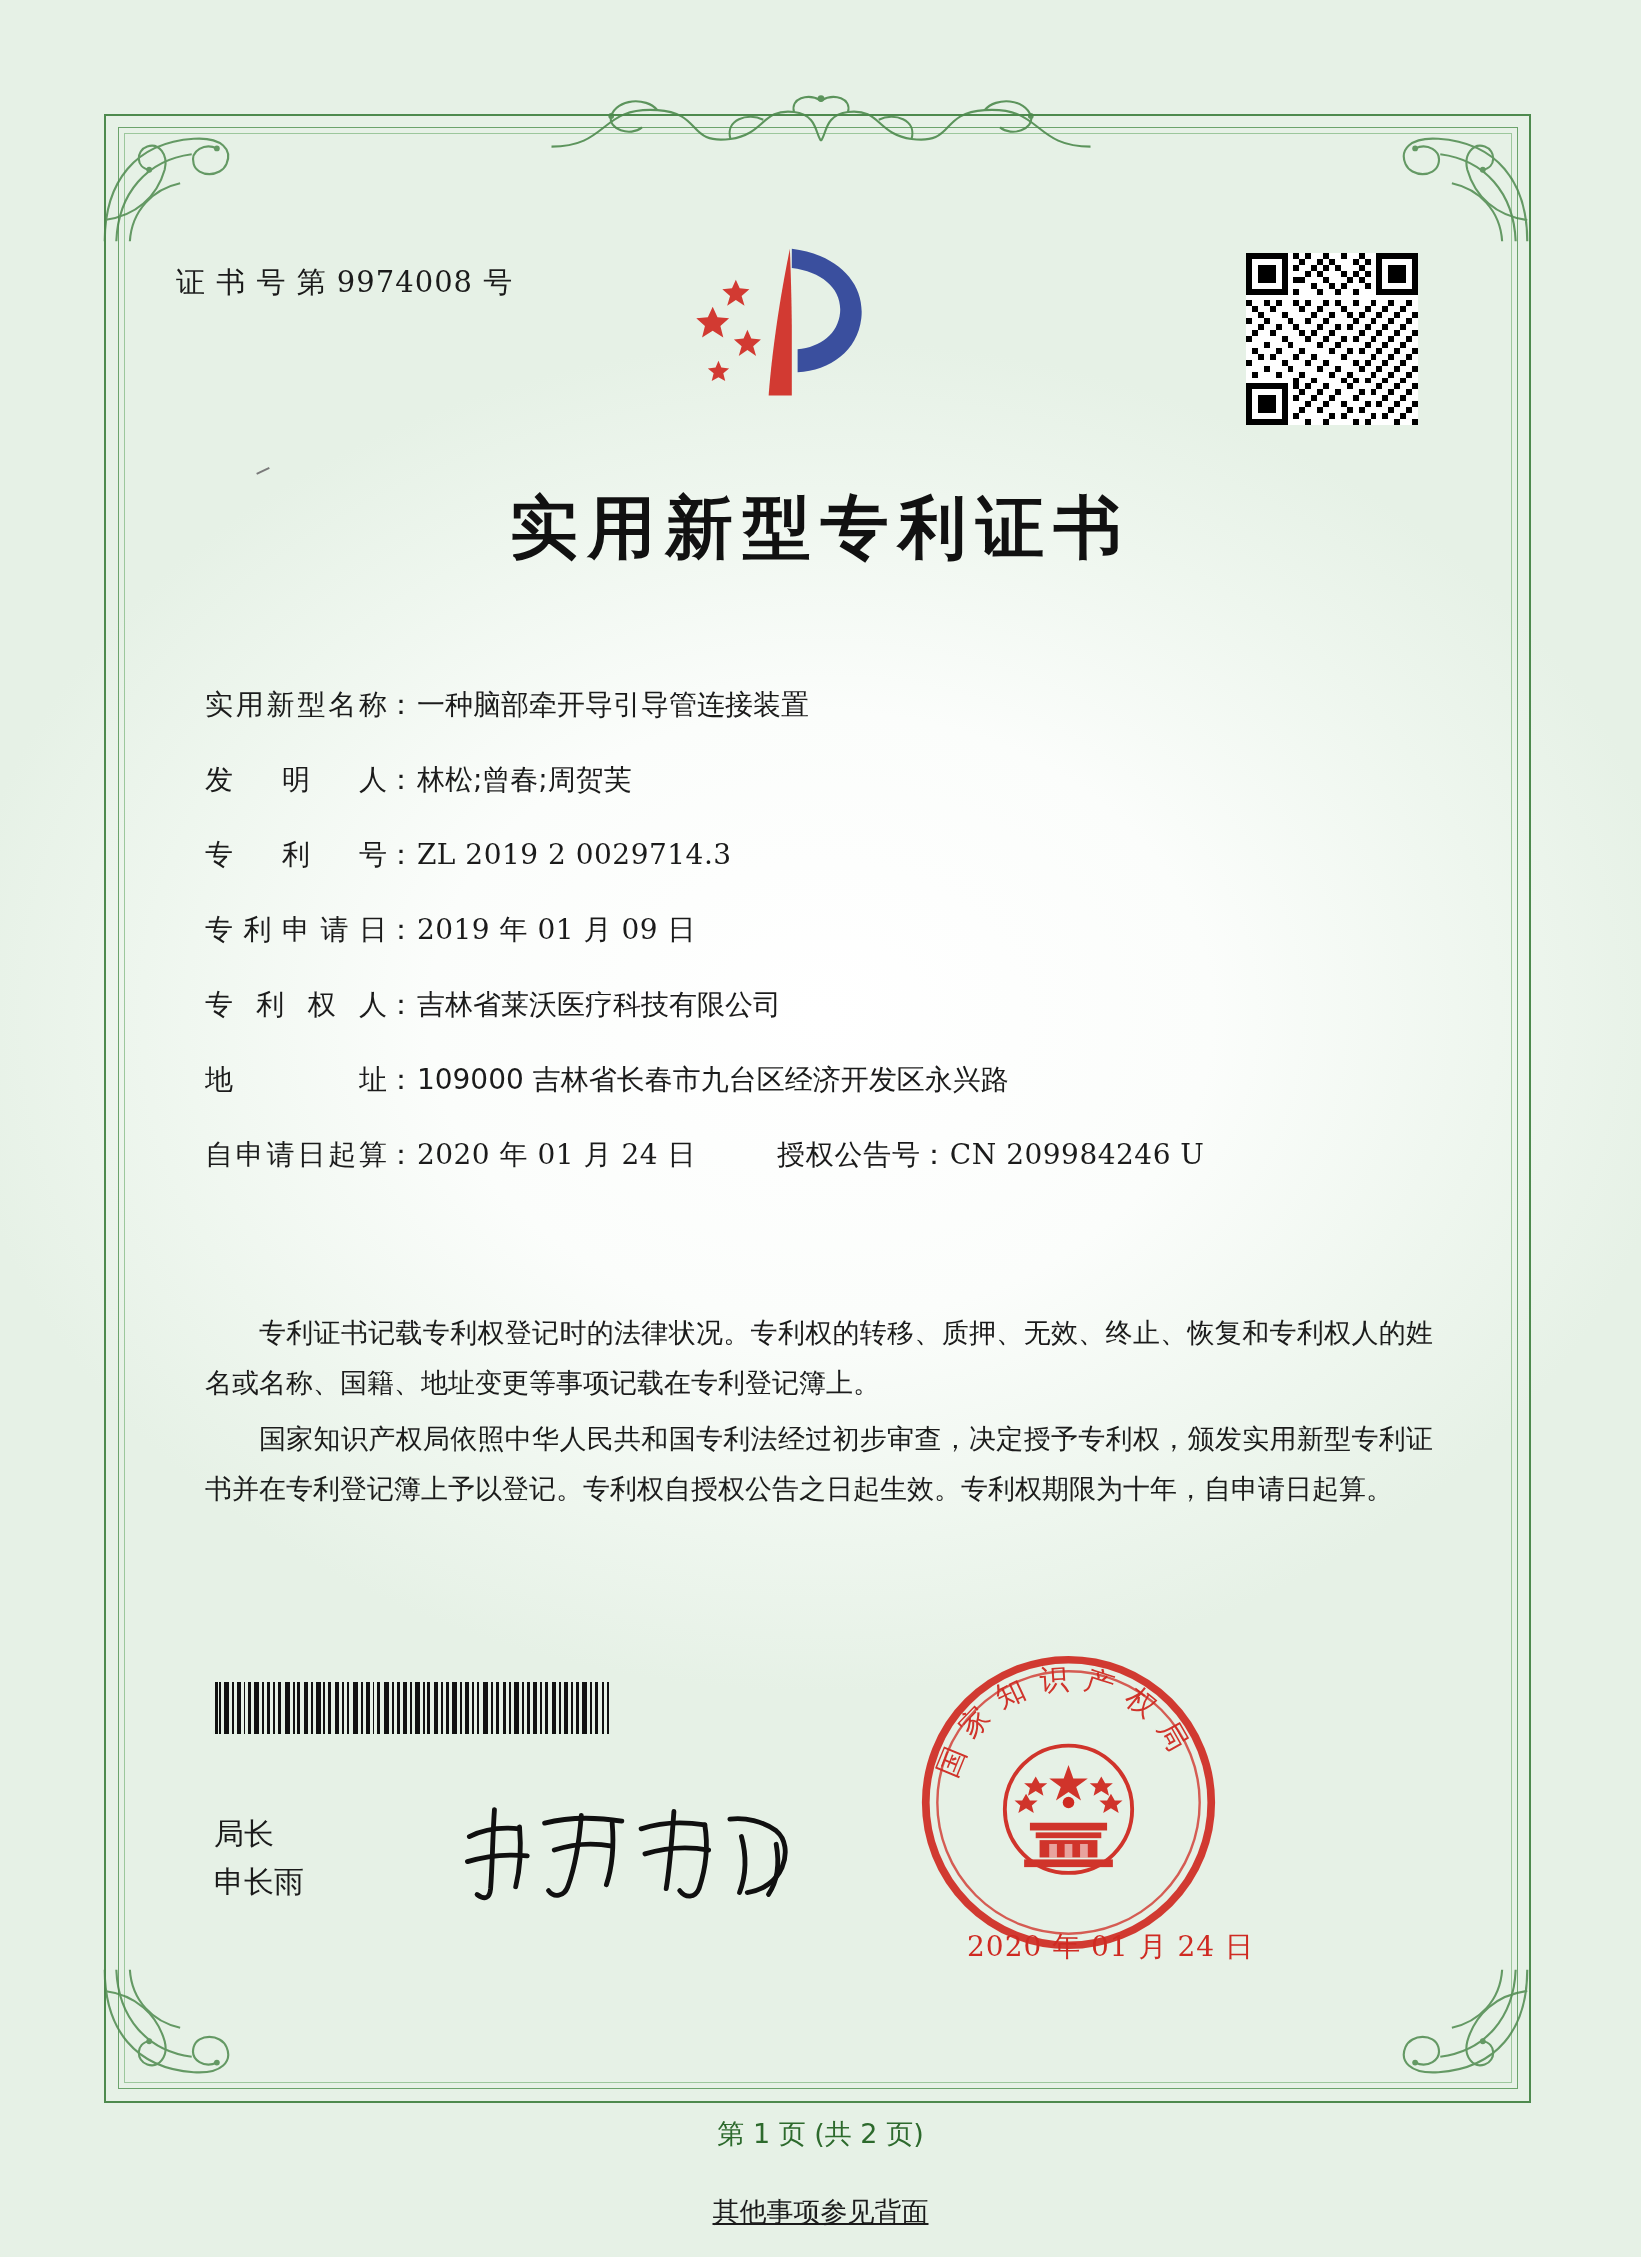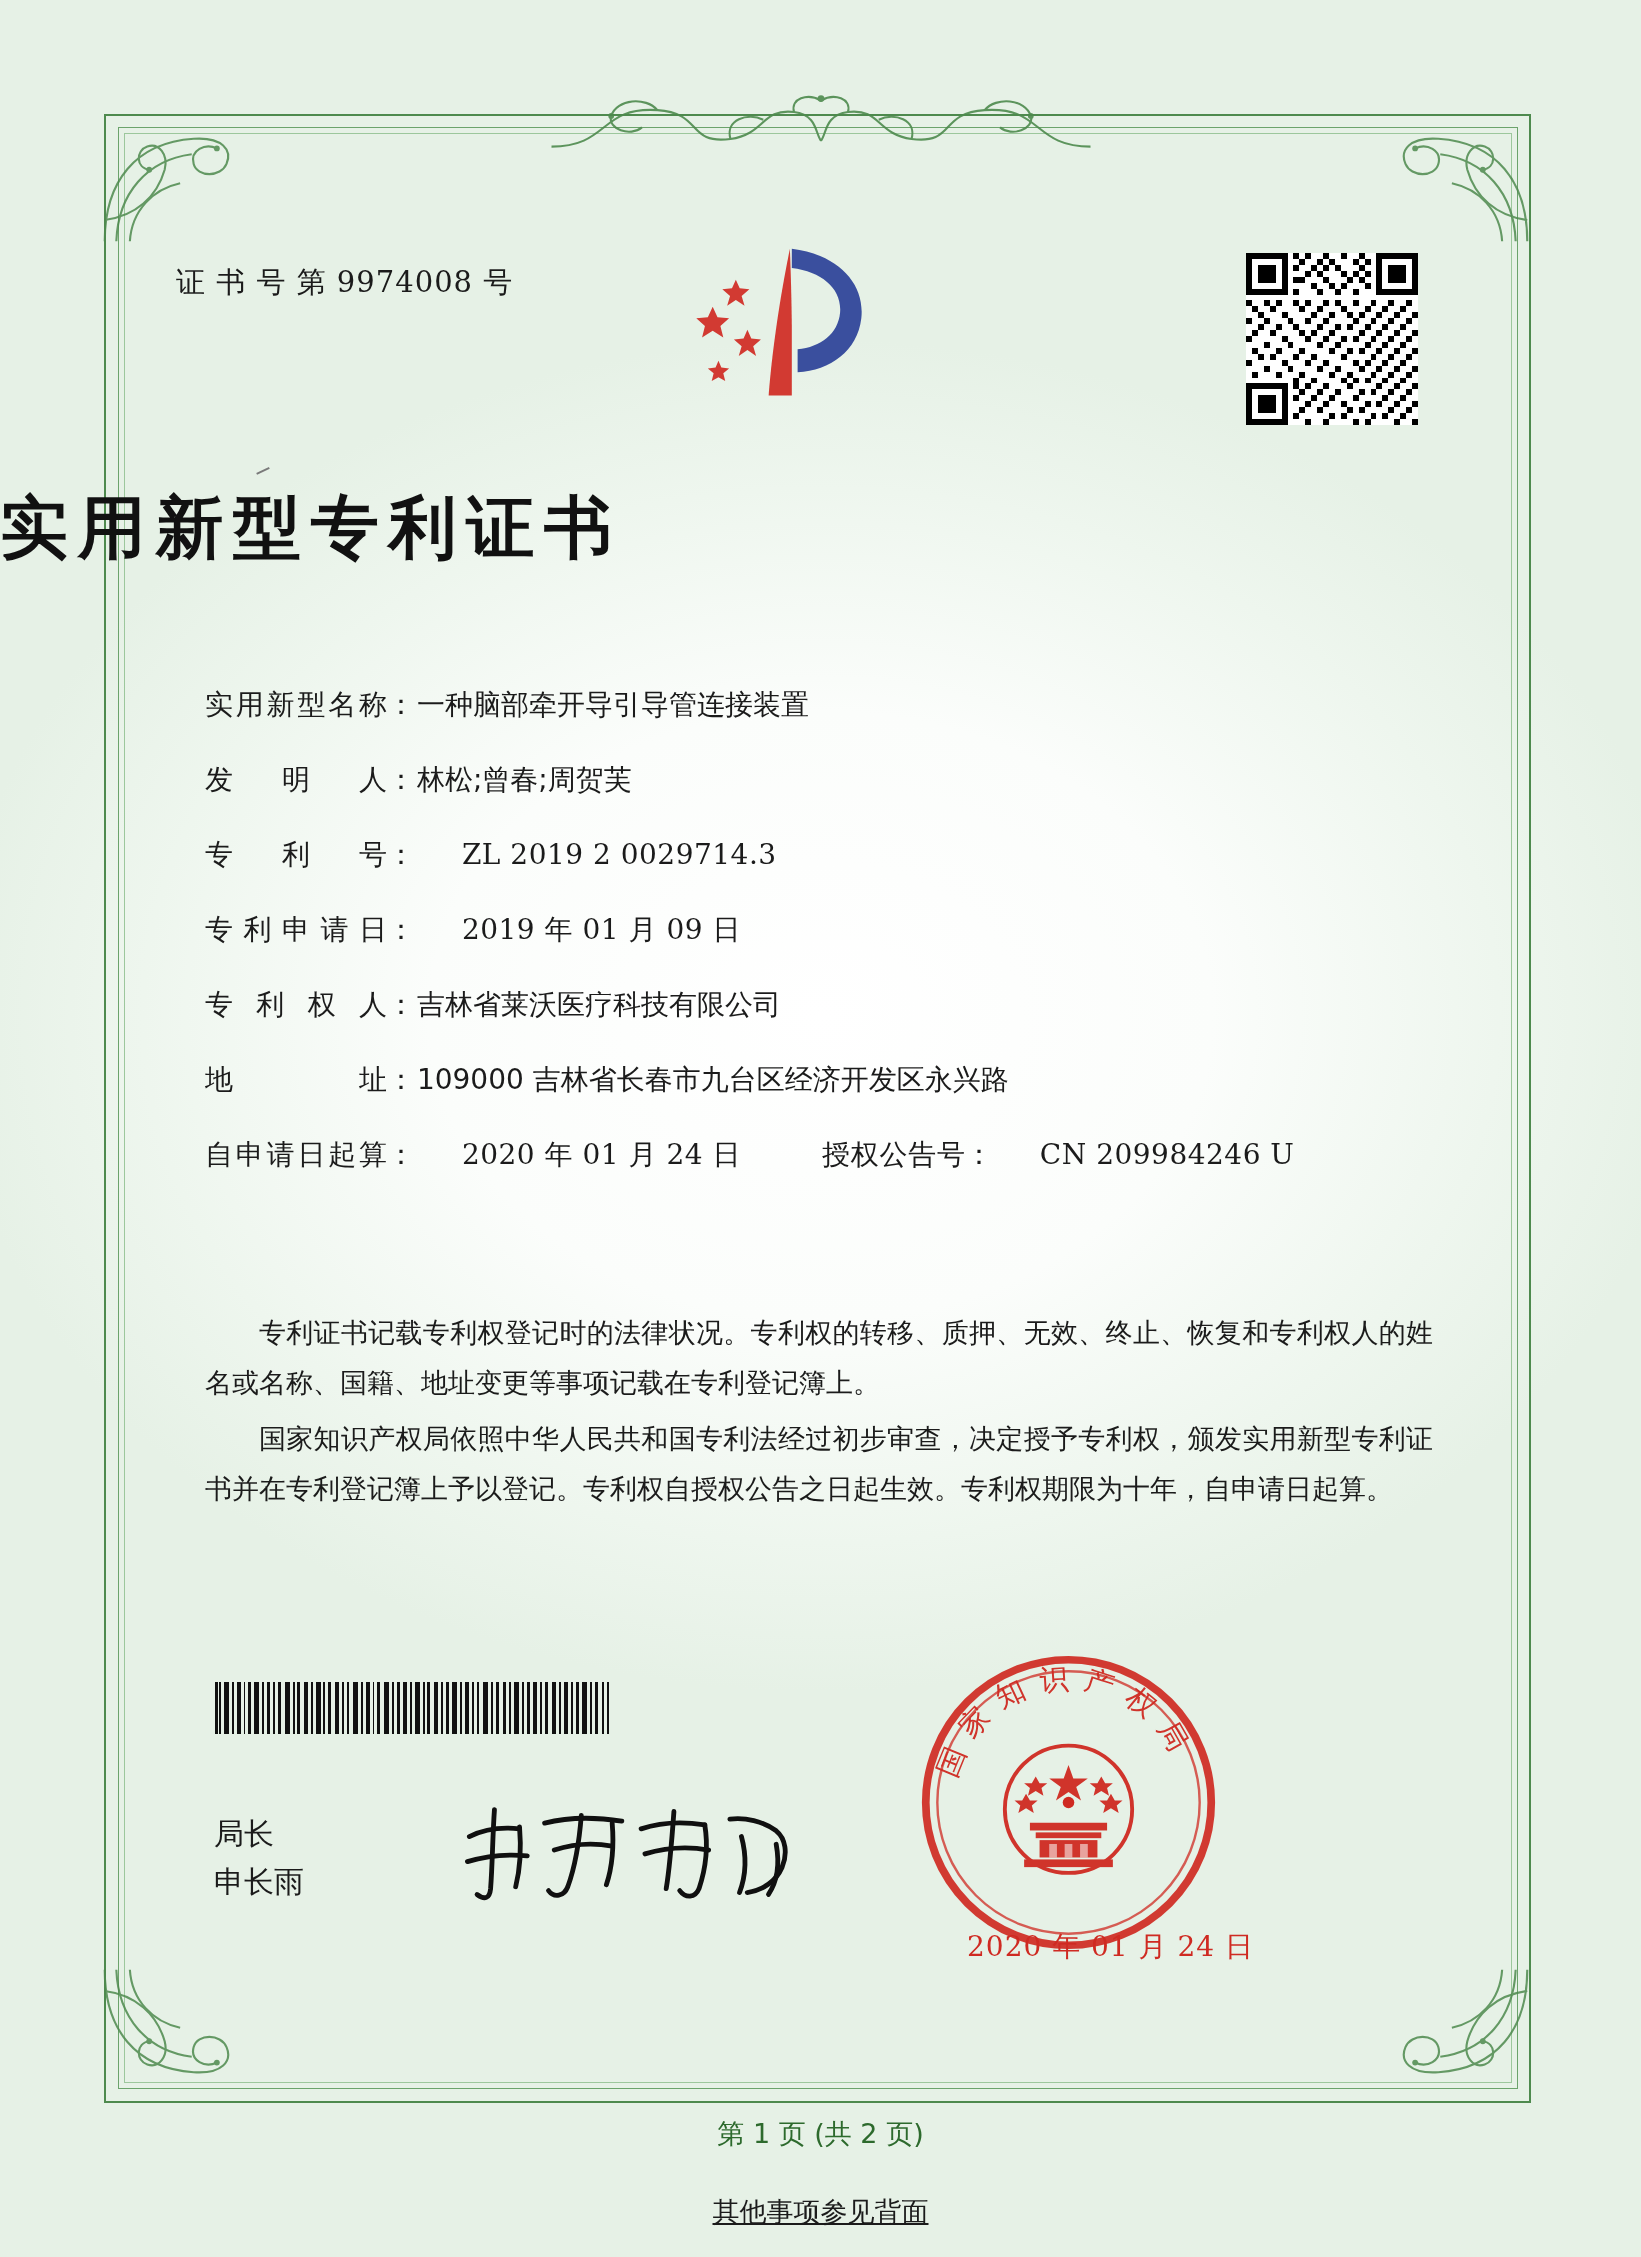"实用新型专利证书" .title { text-align: none -> center }
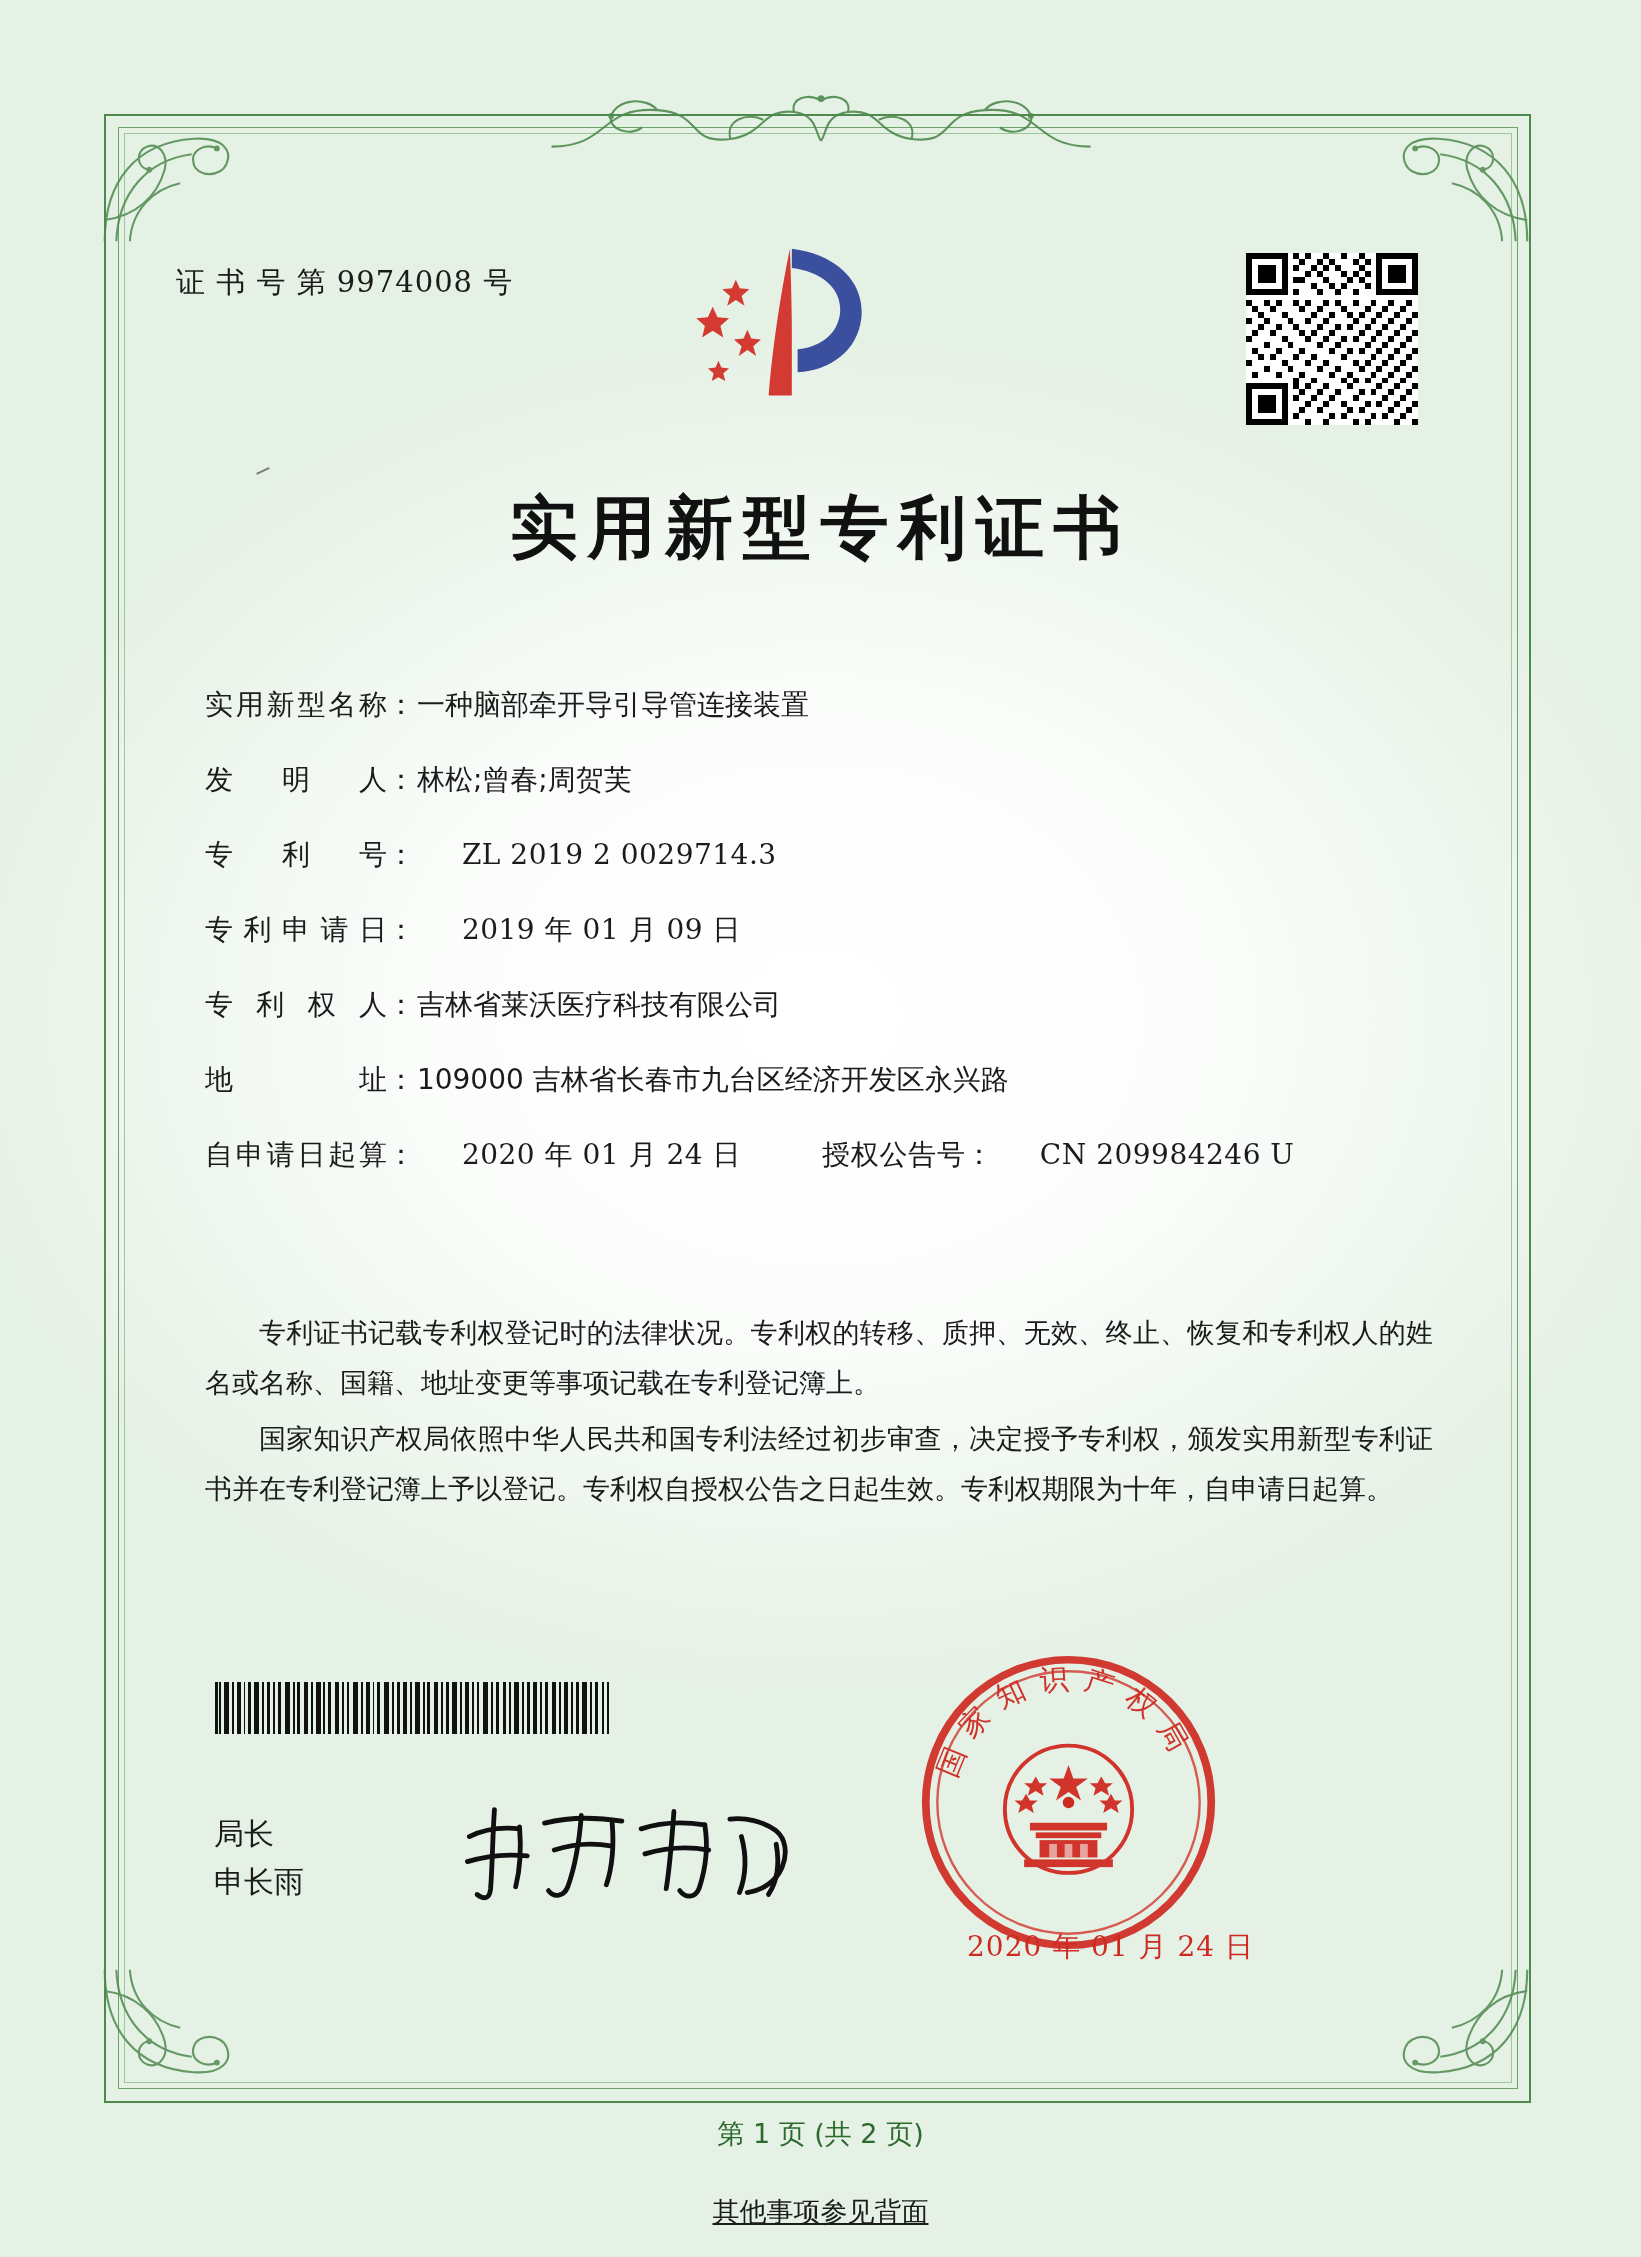"ZL 2019 2 0029714.3" .value.mono { margin-left: 45px -> none }
